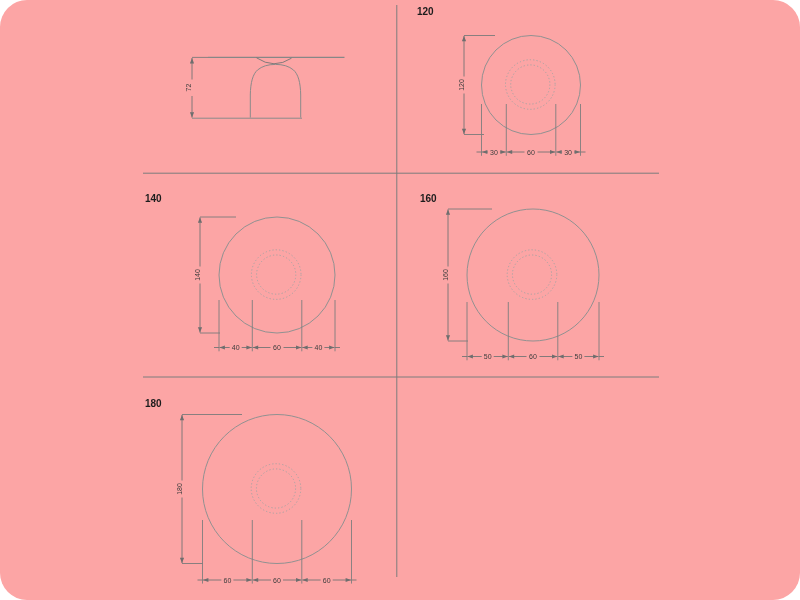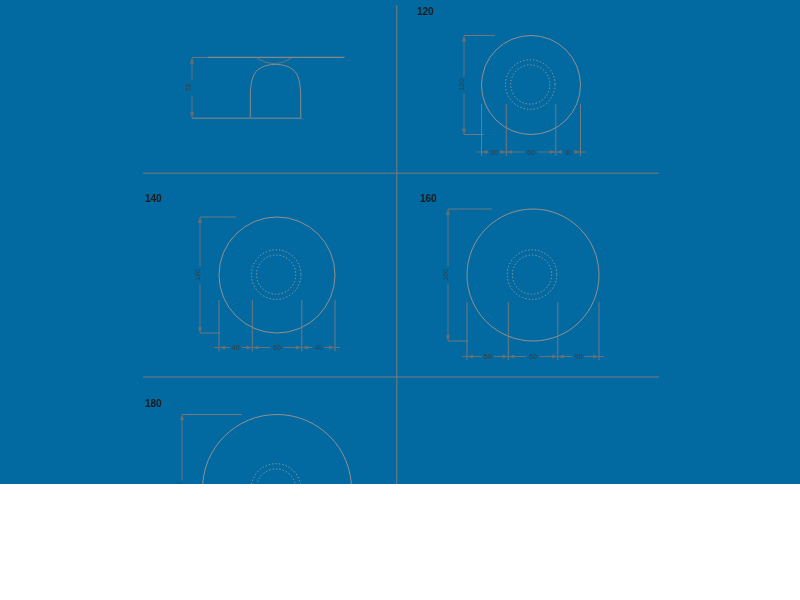"120" #stage { background: #0369a1 -> #fca5a5; border-radius: none -> 27px; height: 484px -> 600px }
